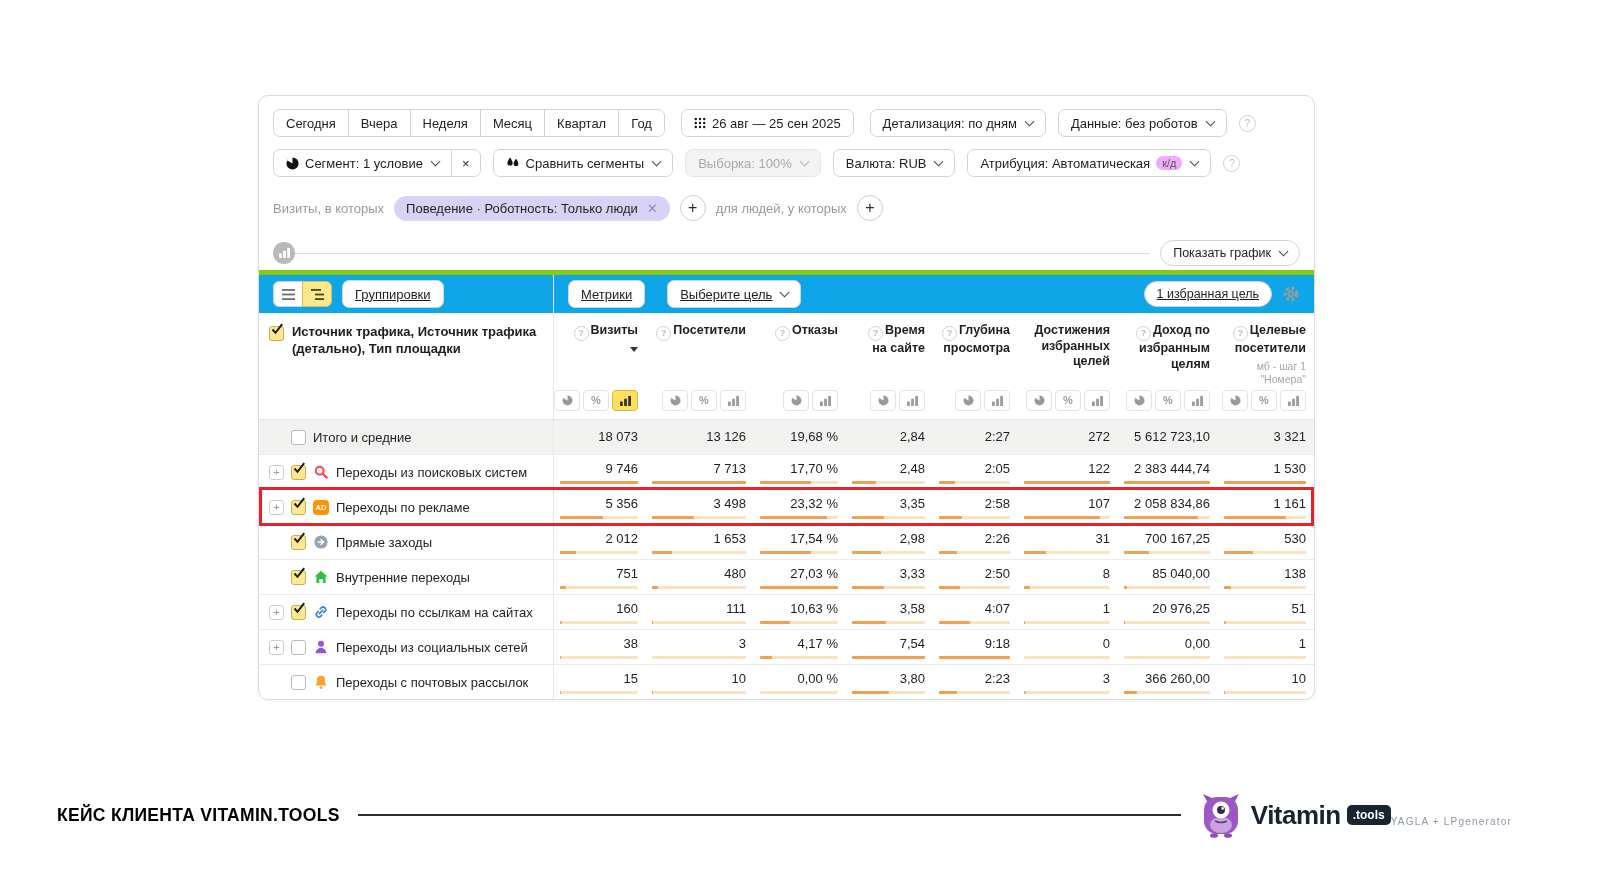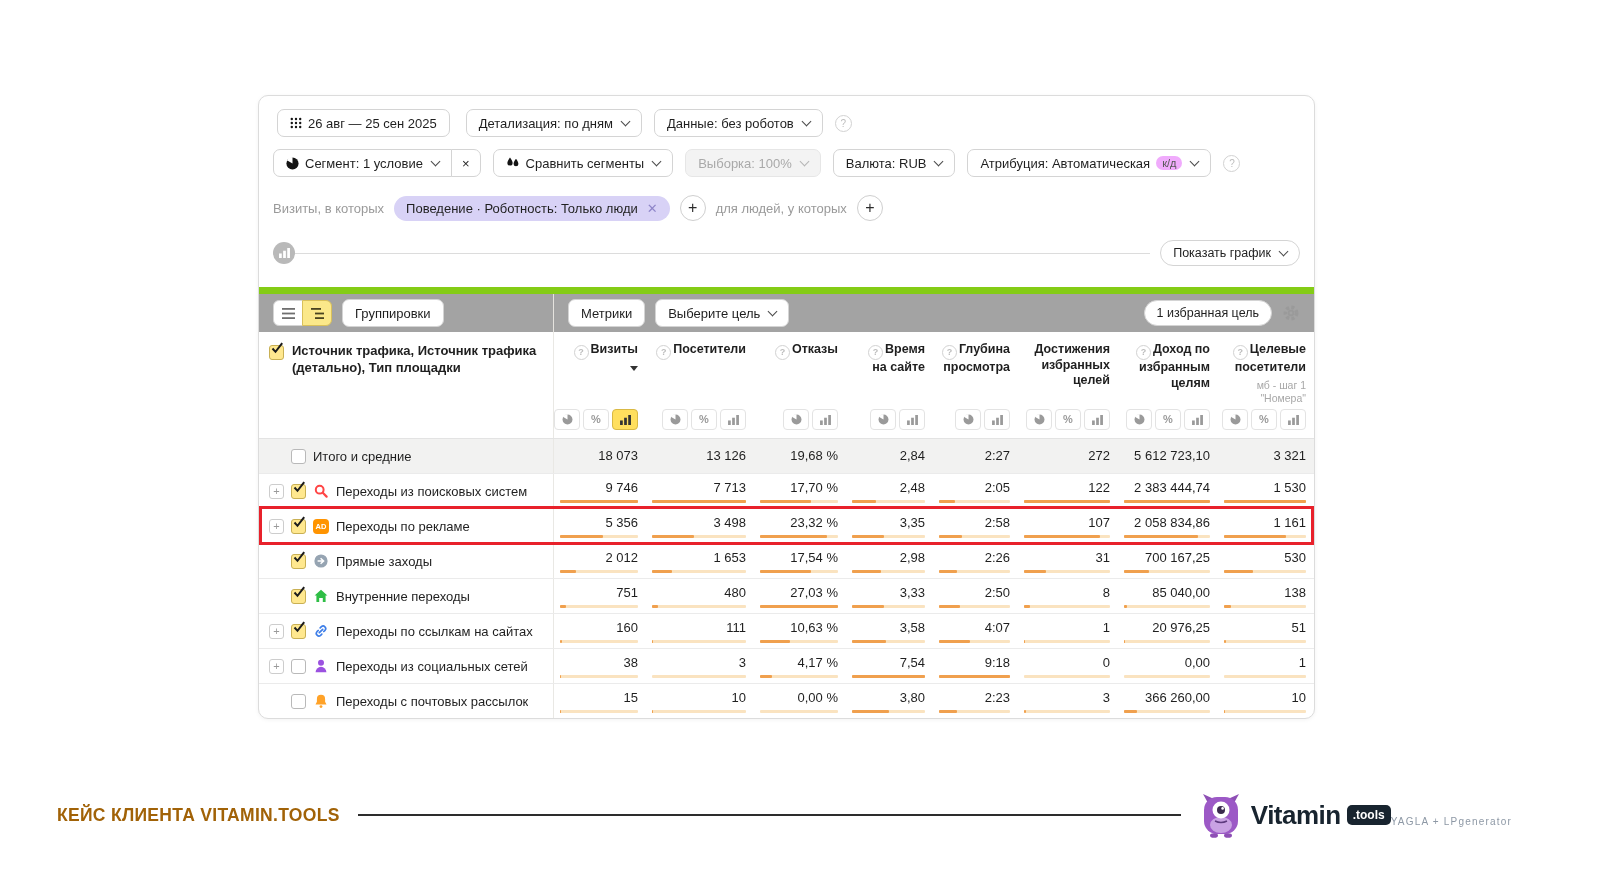"Сегодня" span.seg-group { html: none -> <span> <button>Сегодня</button> <button>Вчера</button> <button>Неделя</button> <button>Месяц</button> <button>Квартал</button> <button>Год</button> </span> }
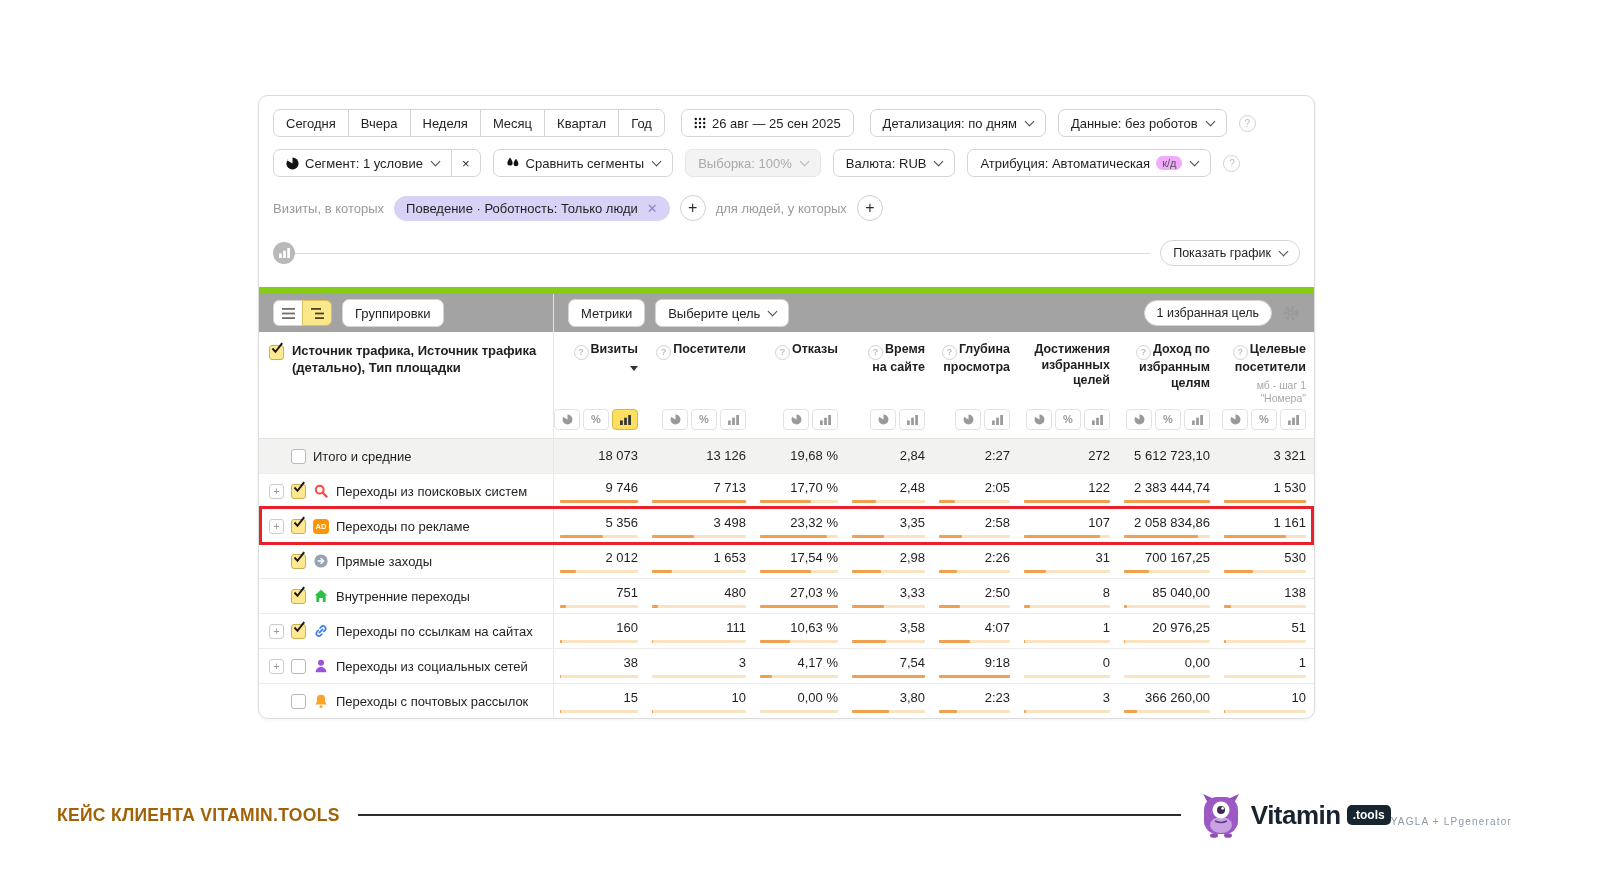"Показать график" .row4 { padding: 13px 14px 21px -> 13px 14px 4px }
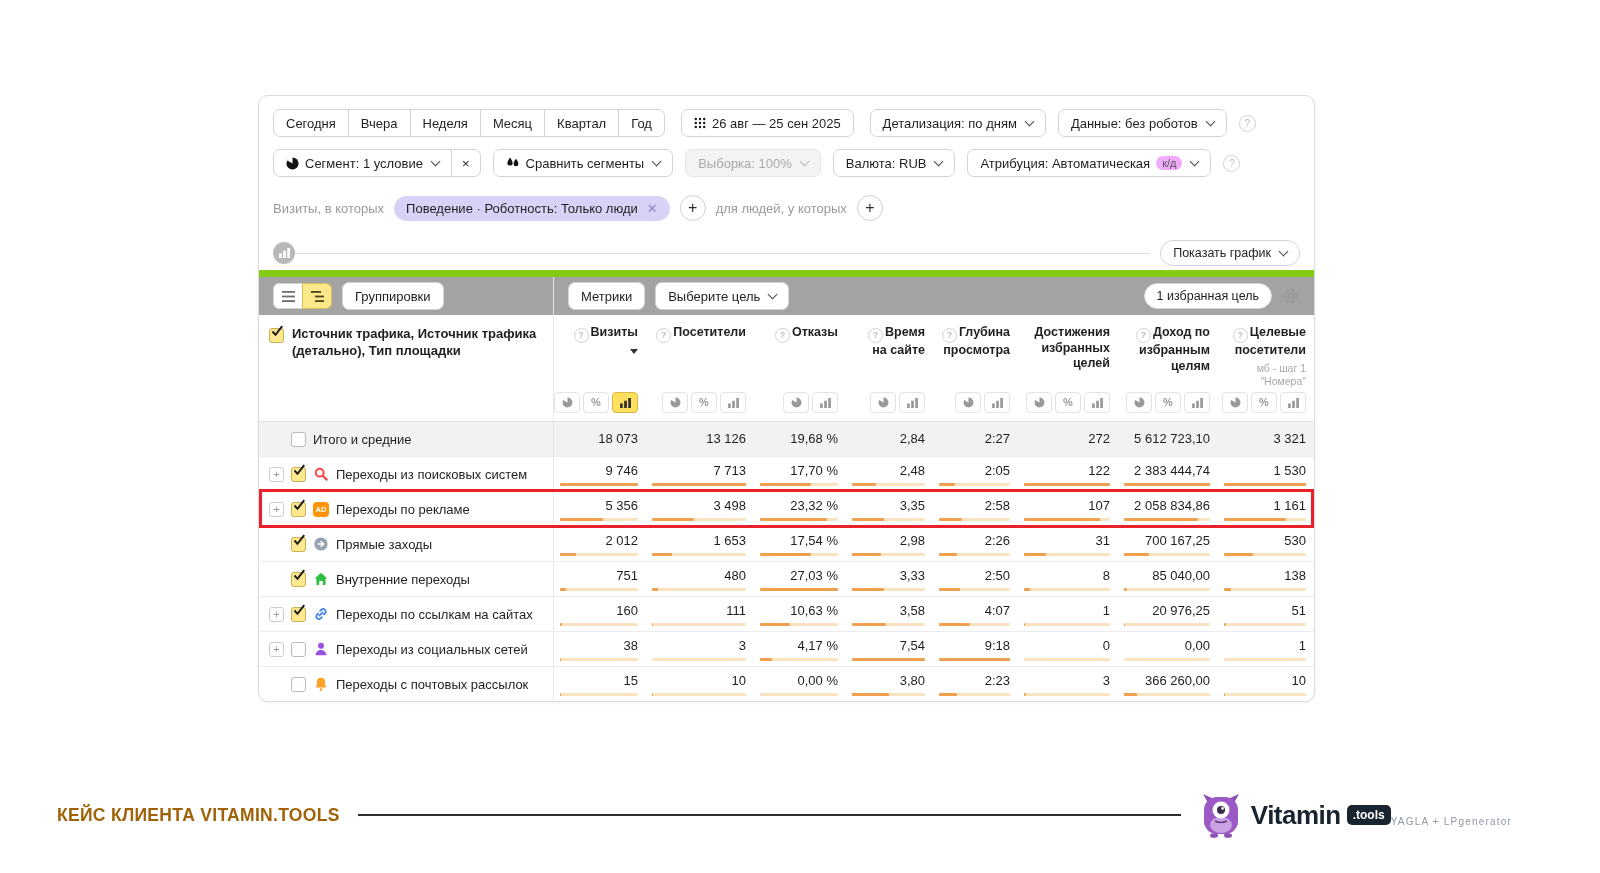"Группировки" .t-toolbar { background: #a3a3a3 -> #0ea5e9; border-top: 7px solid #84cc16 -> 5px solid #84cc16; text-decoration: none -> underline }
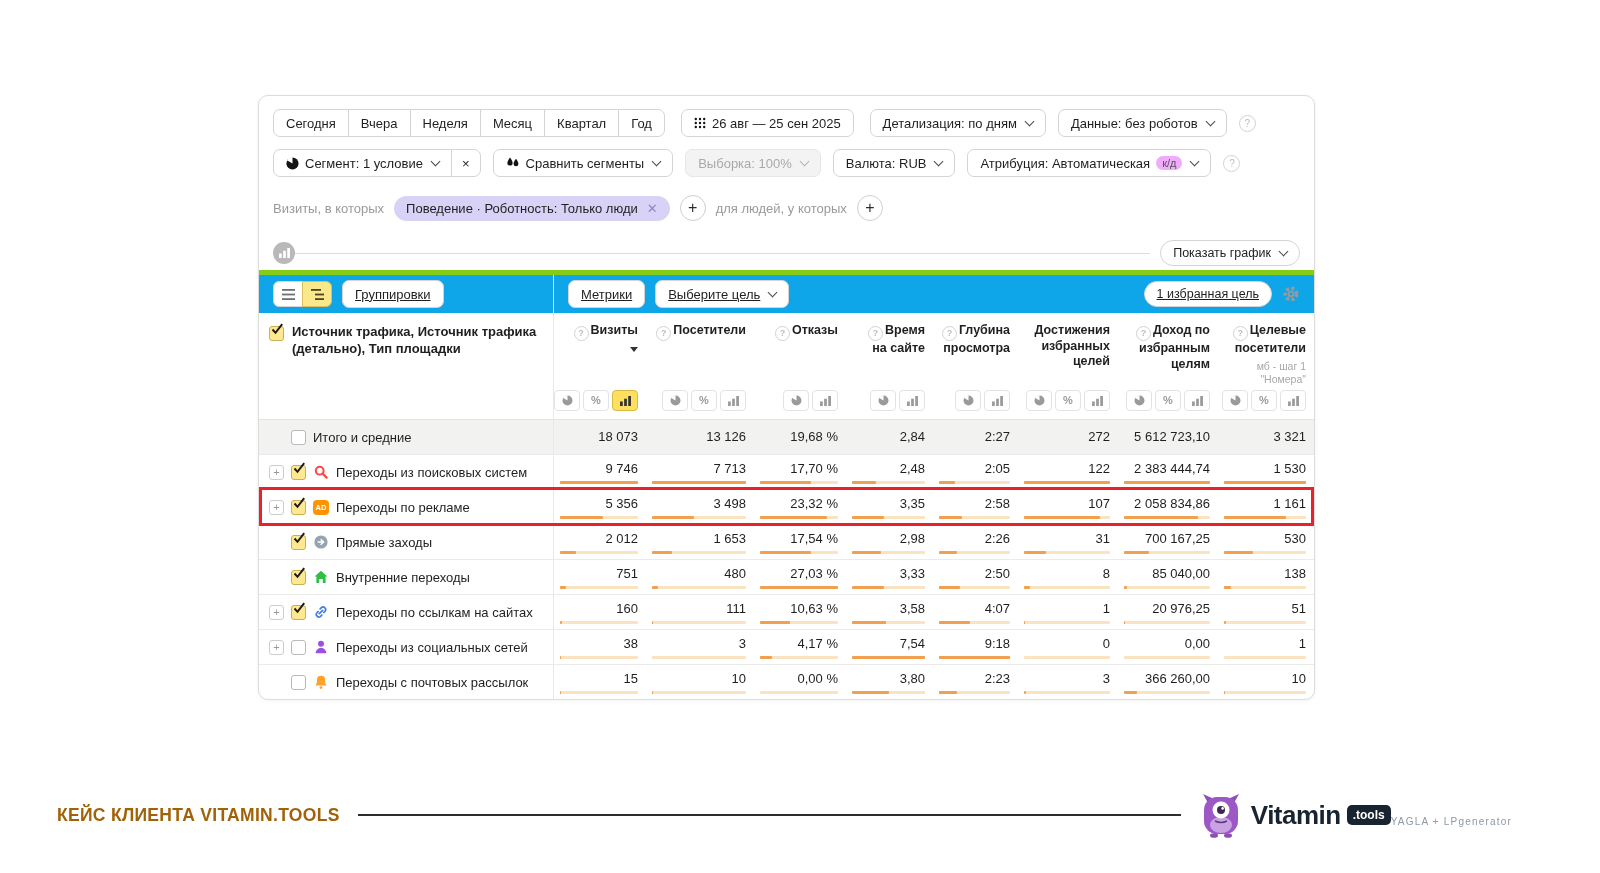"Метрики" .t-toolbar .mid { gap: 10px -> 22px }
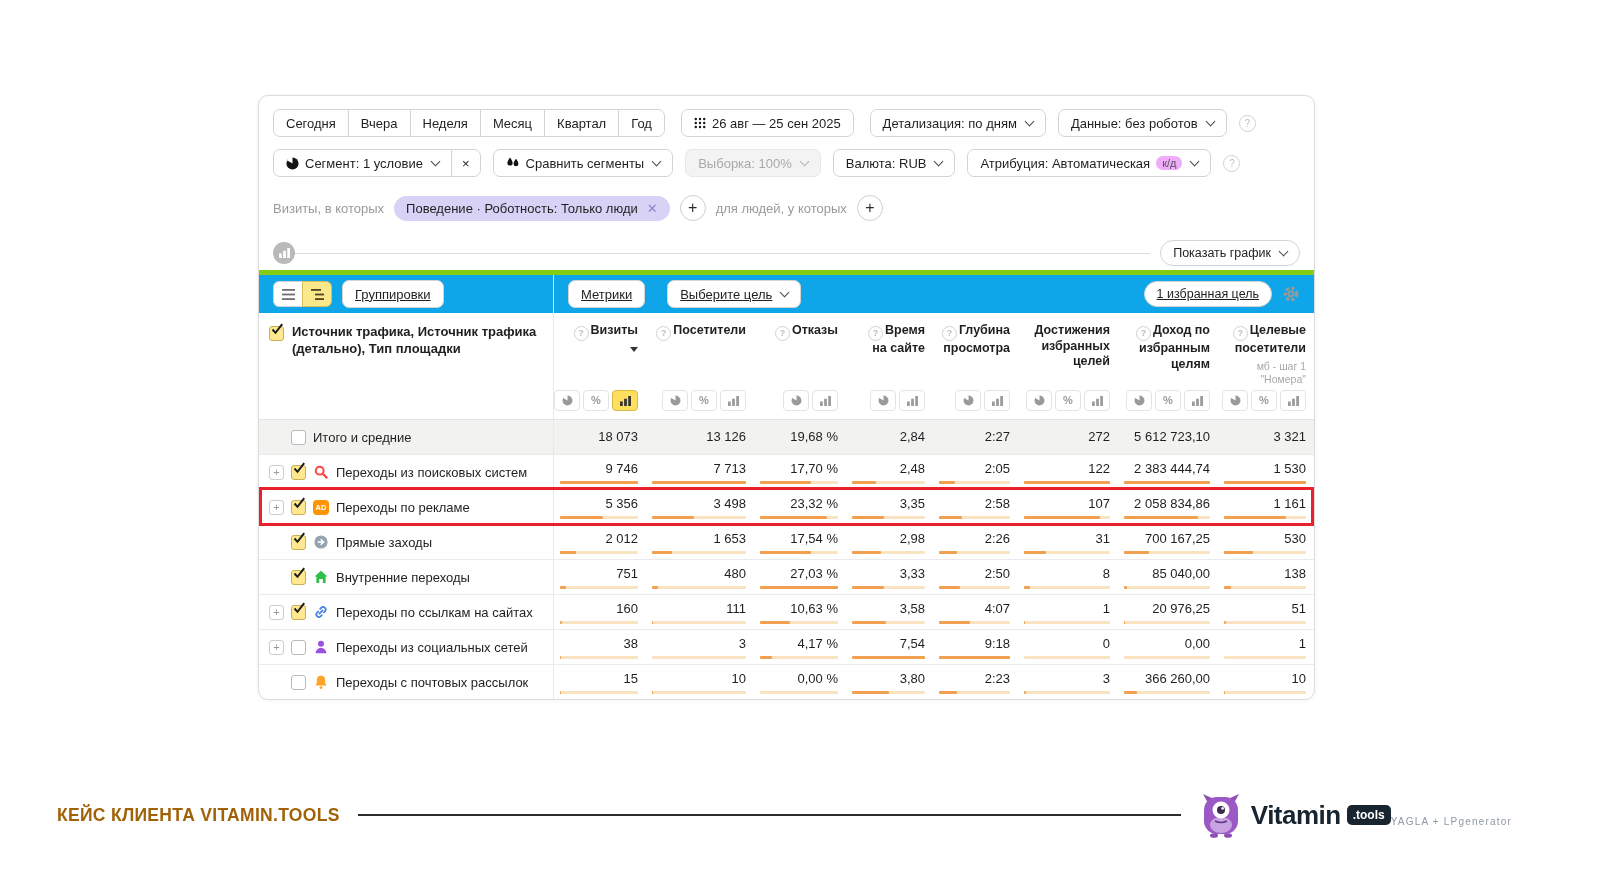"КЕЙС КЛИЕНТА VITAMIN.TOOLS" .caption { color: #a16207 -> #000000 }
